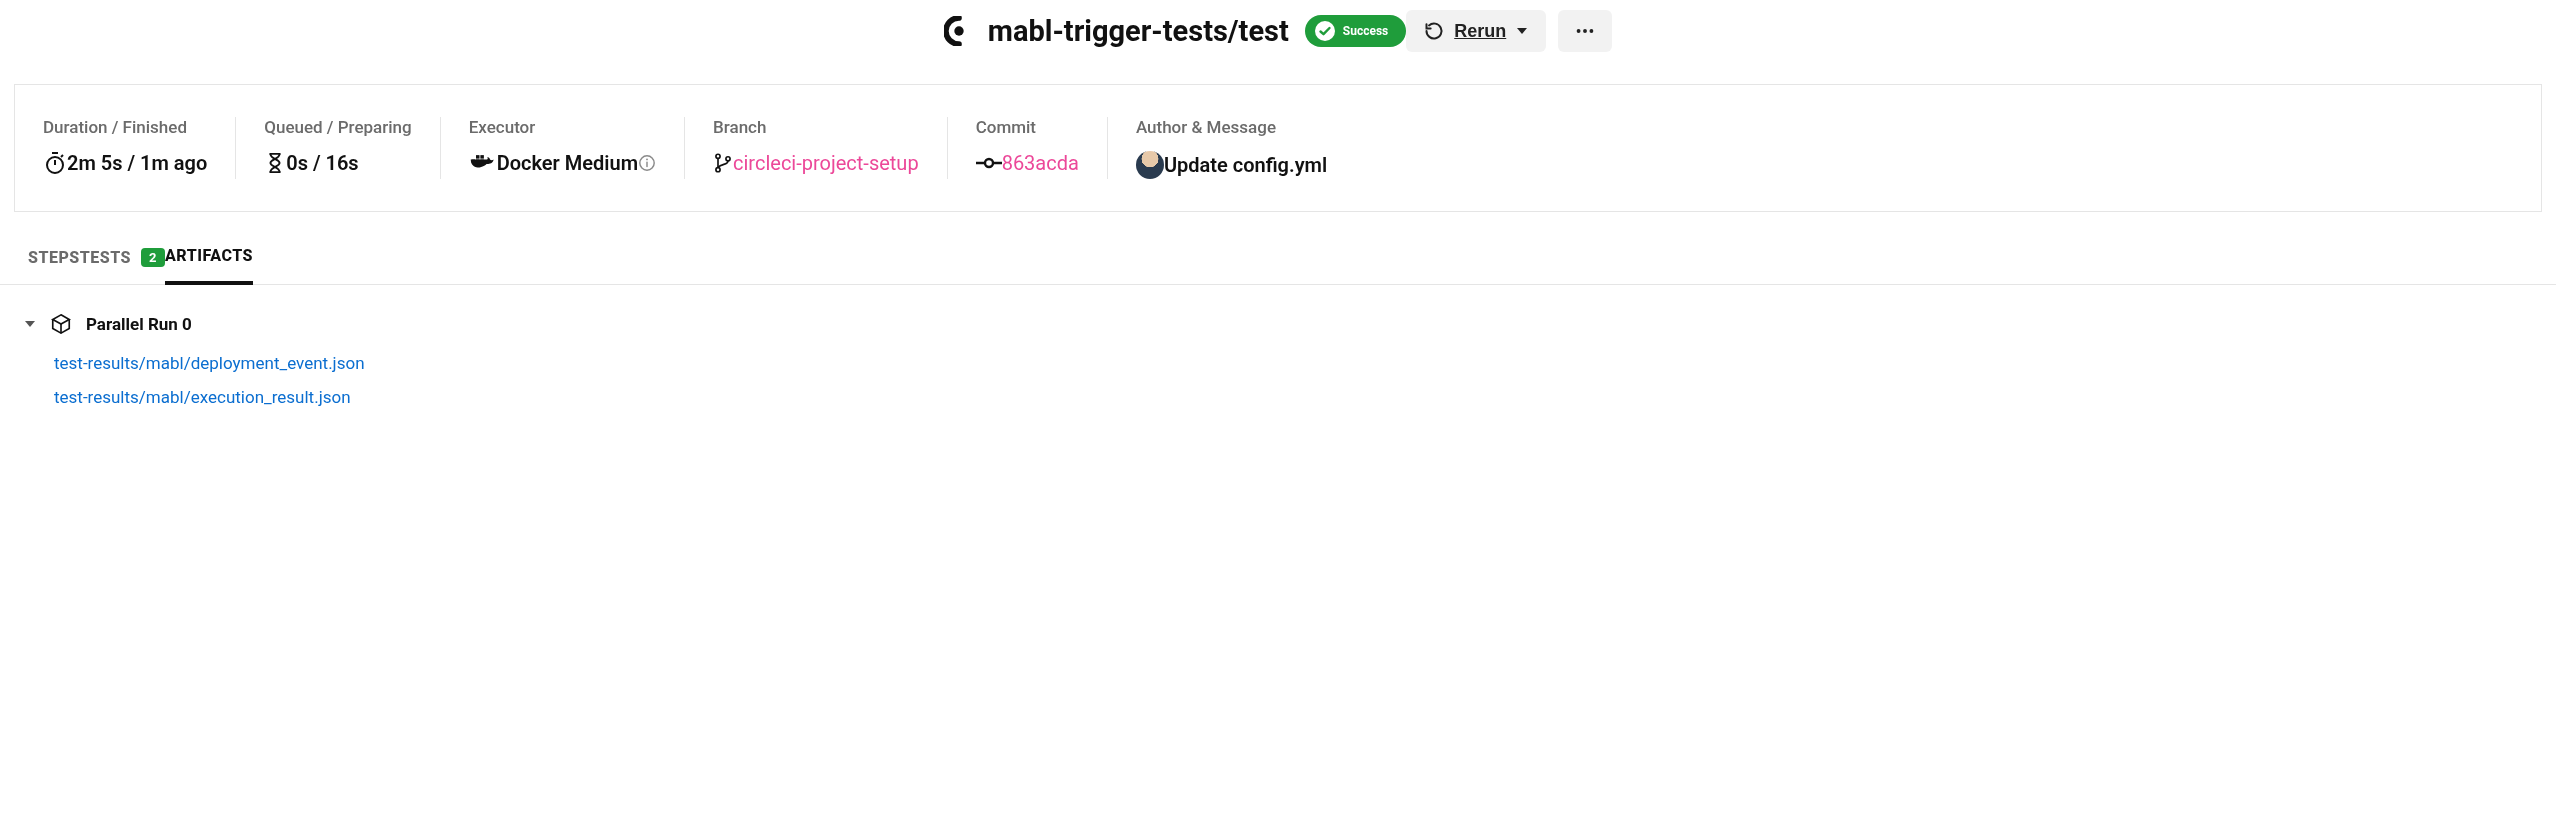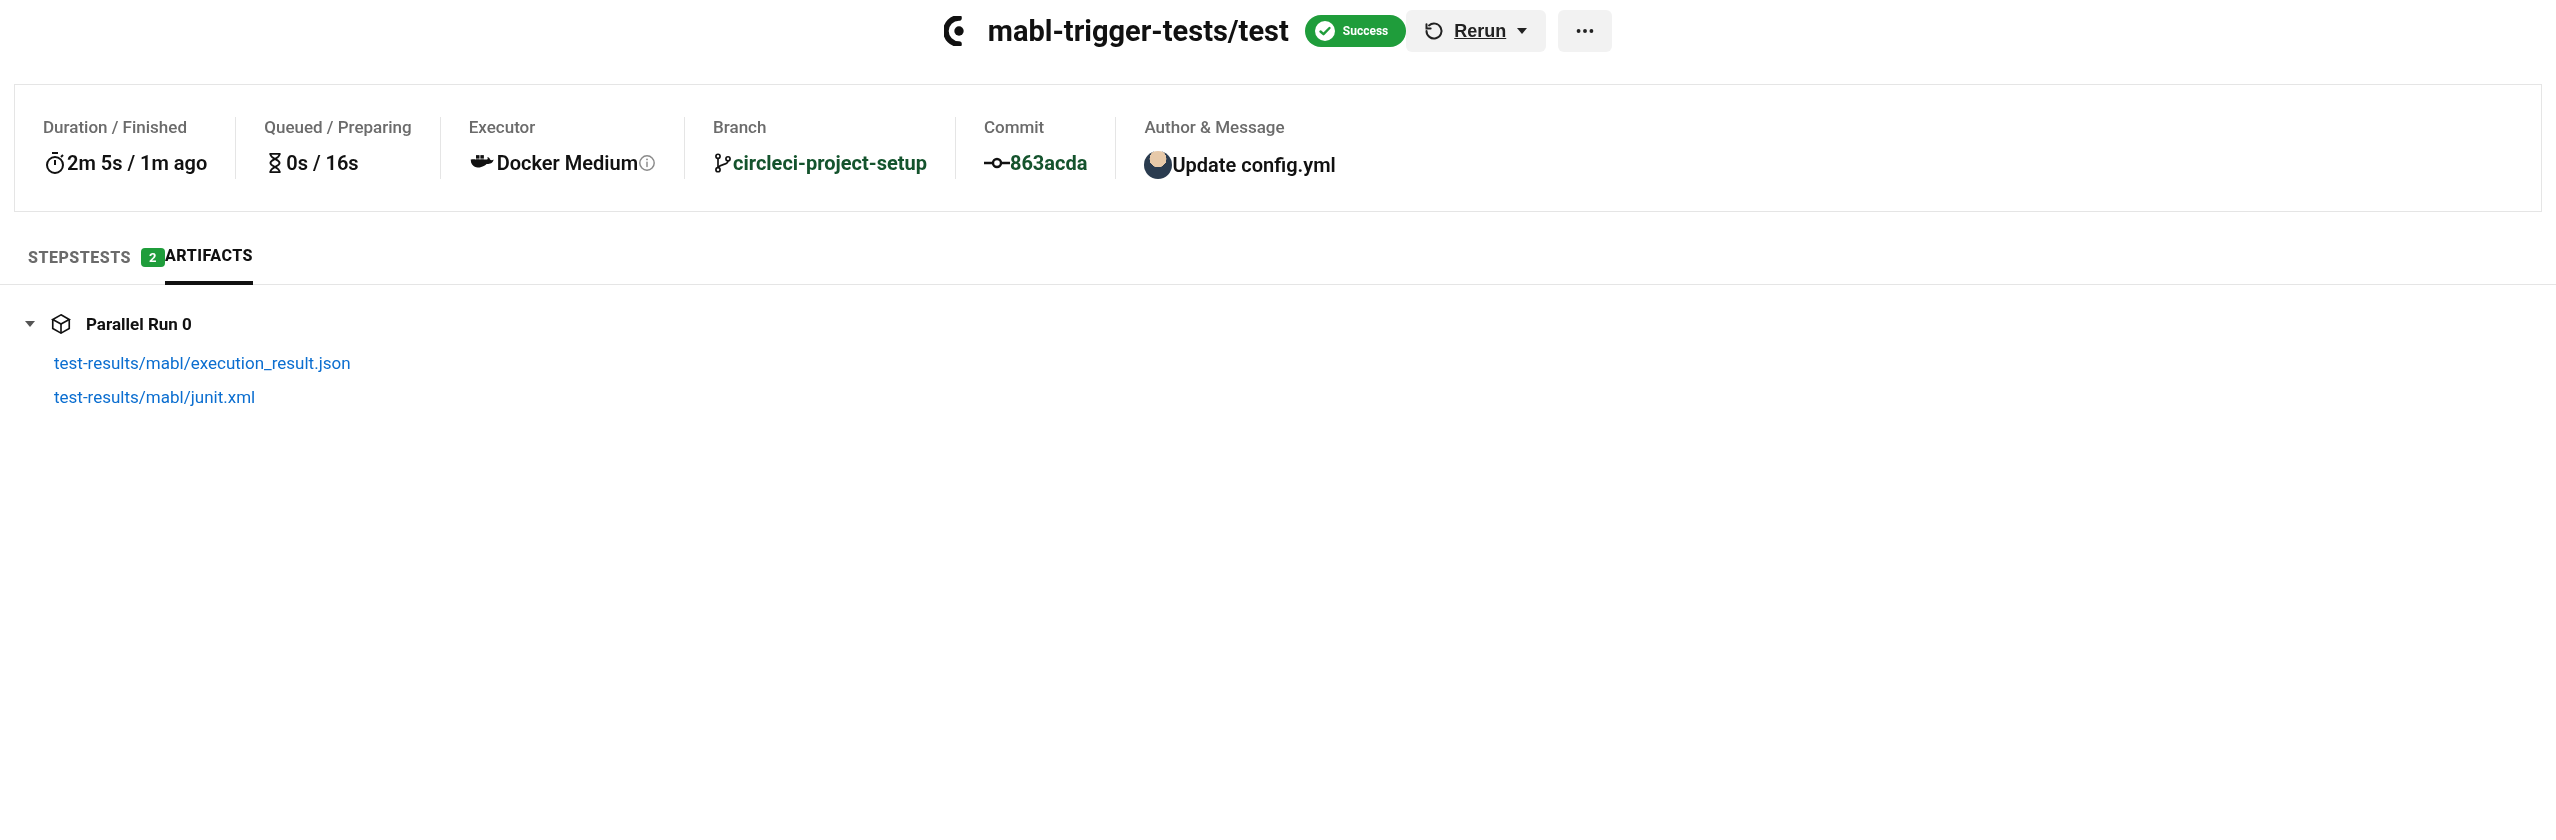"circleci-project-setup" .metric-value a, .link { color: #14532d -> #ec4899; font-weight: 700 -> 400 }
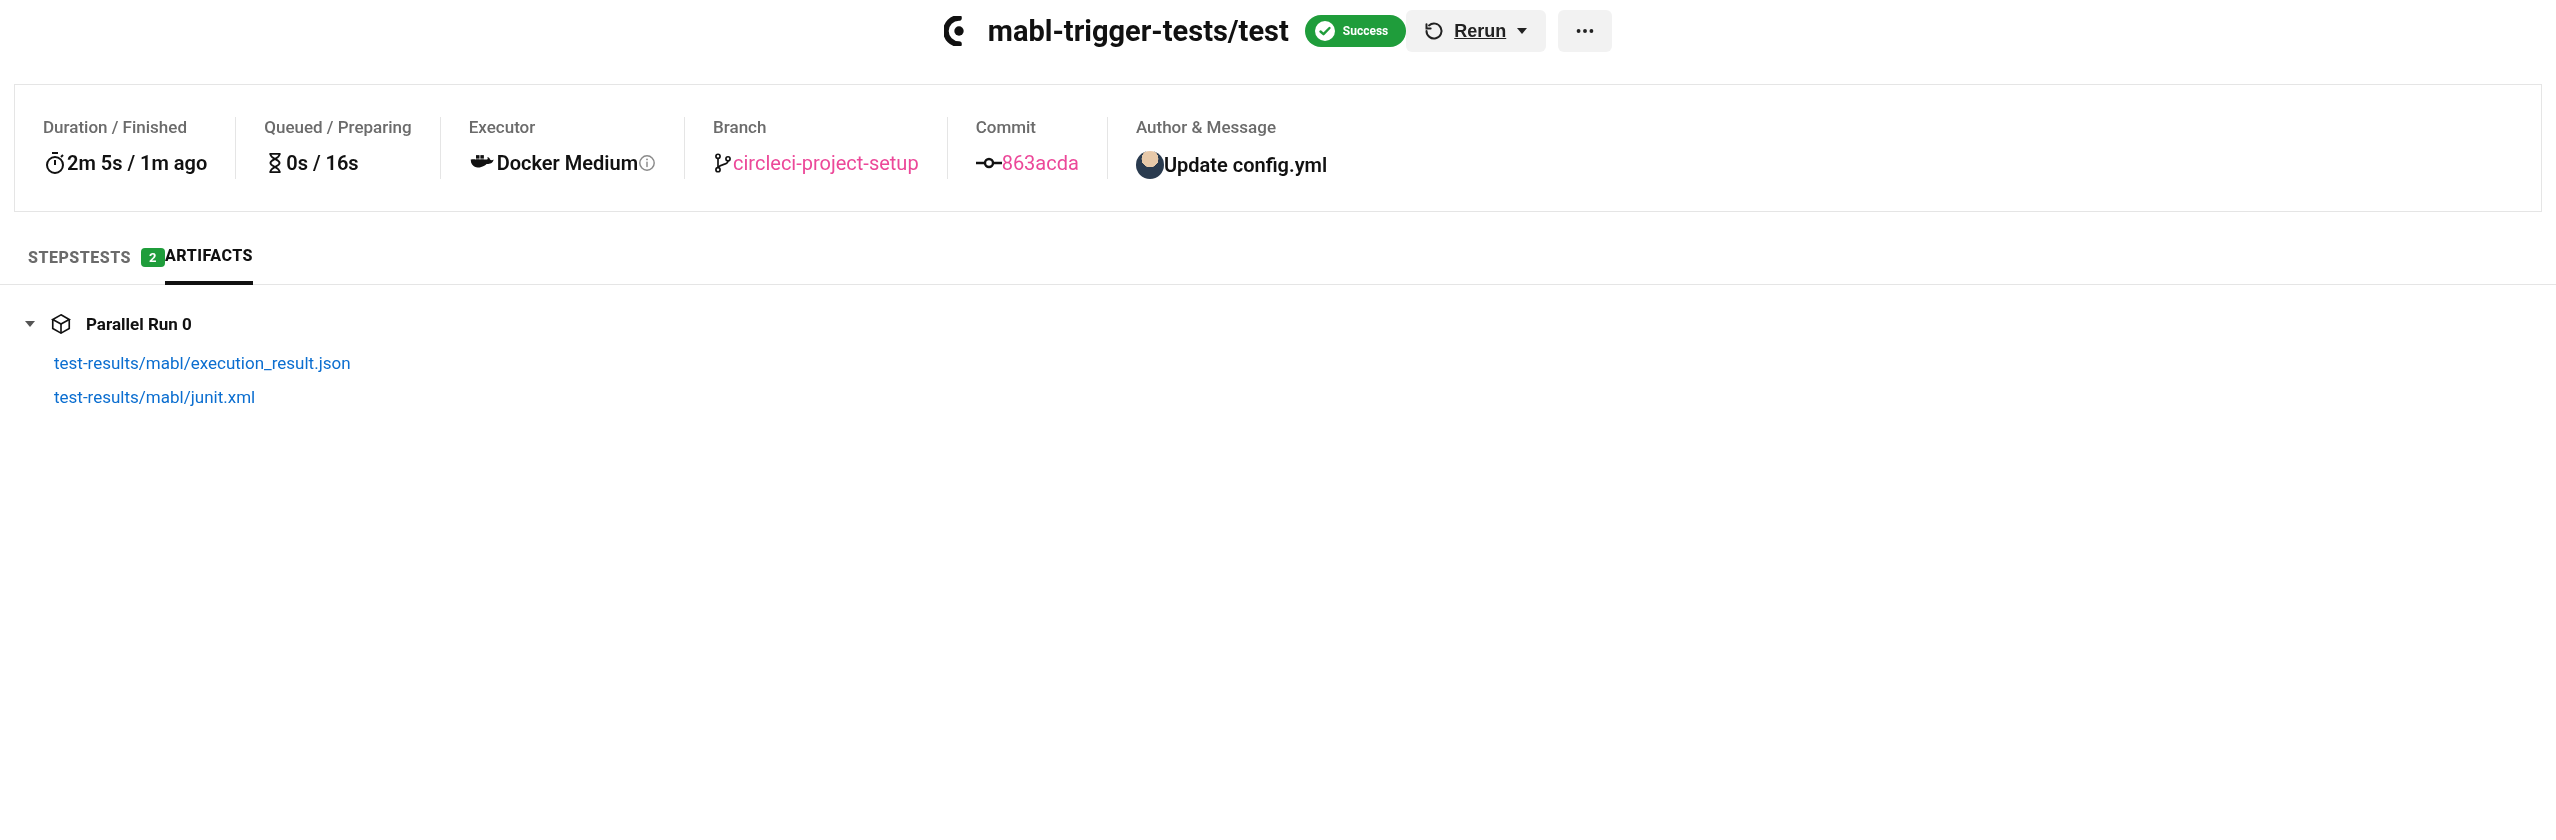"test-results/mabl/deployment_event.json" a { html: none -> <a>test-results/mabl/deployment_event.json</a> }
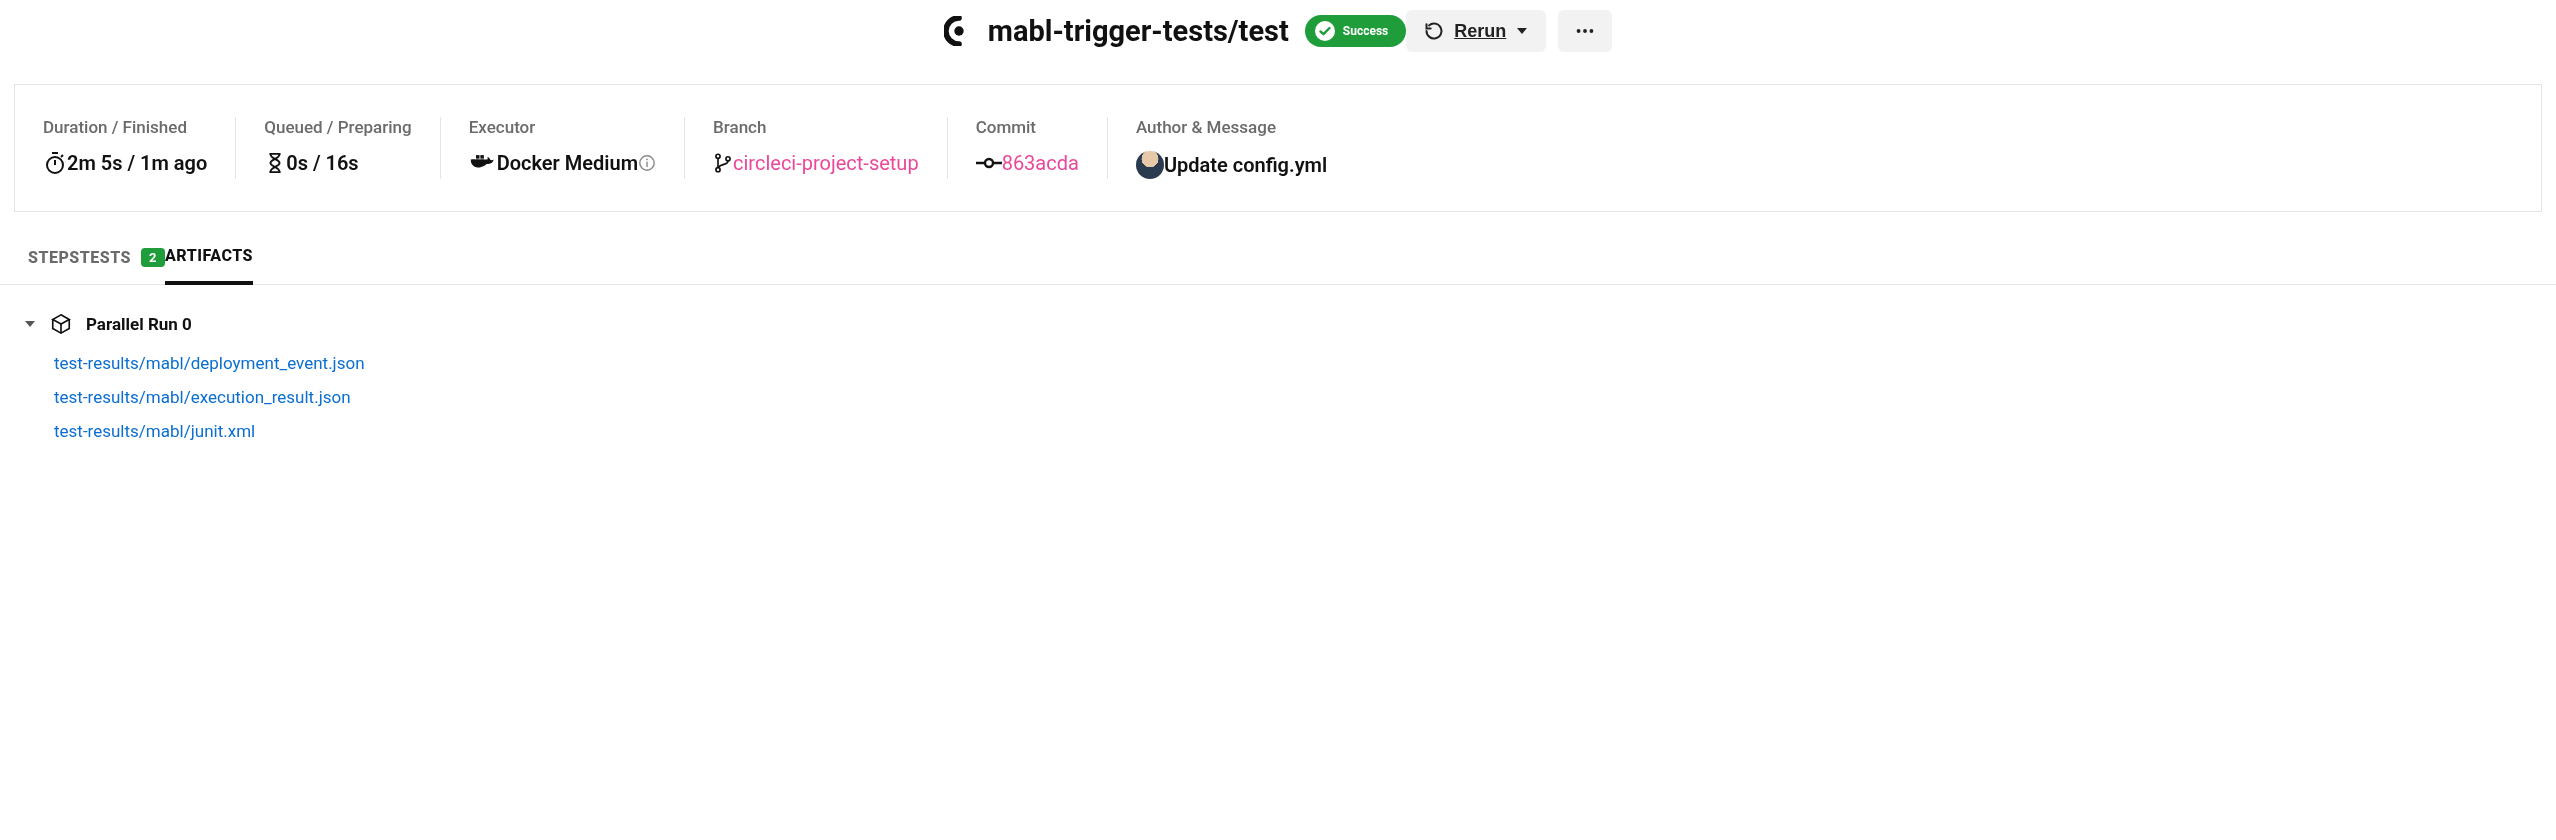"test-results/mabl/junit.xml" a { html: <a>test-results/mabl/junit.xml</a> -> none }
